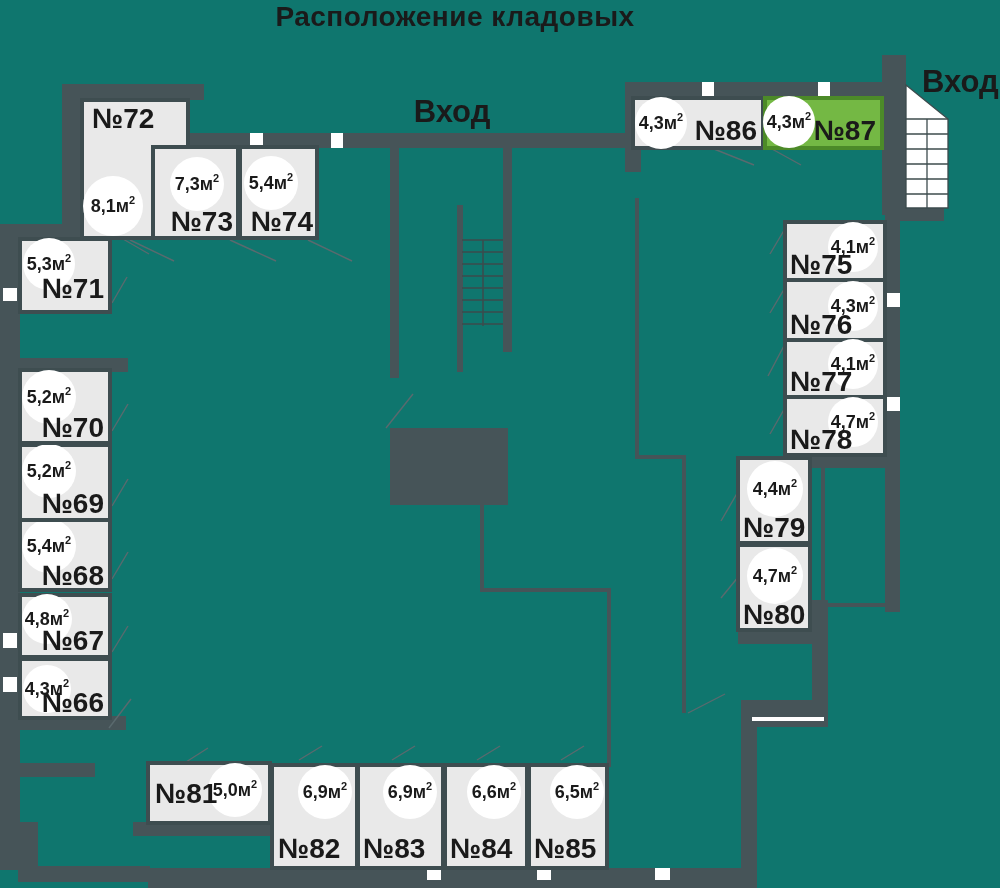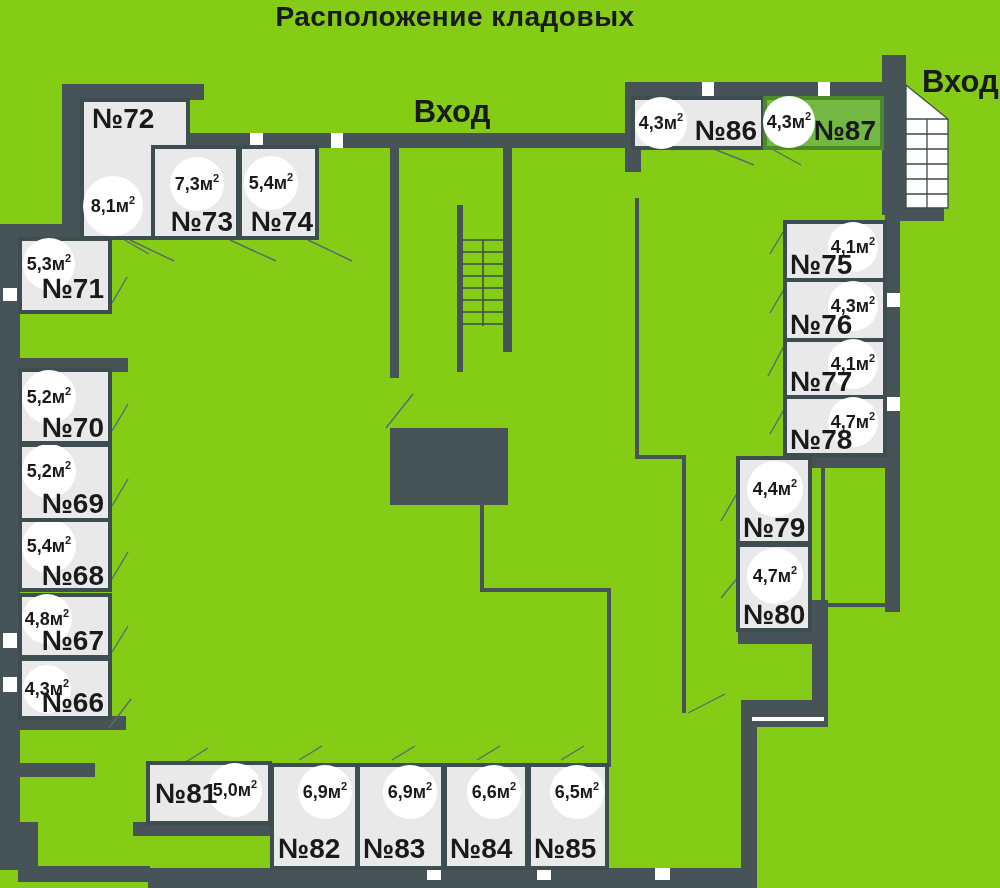"Расположение кладовых" .stage { background: #84cc16 -> #0f766e }
